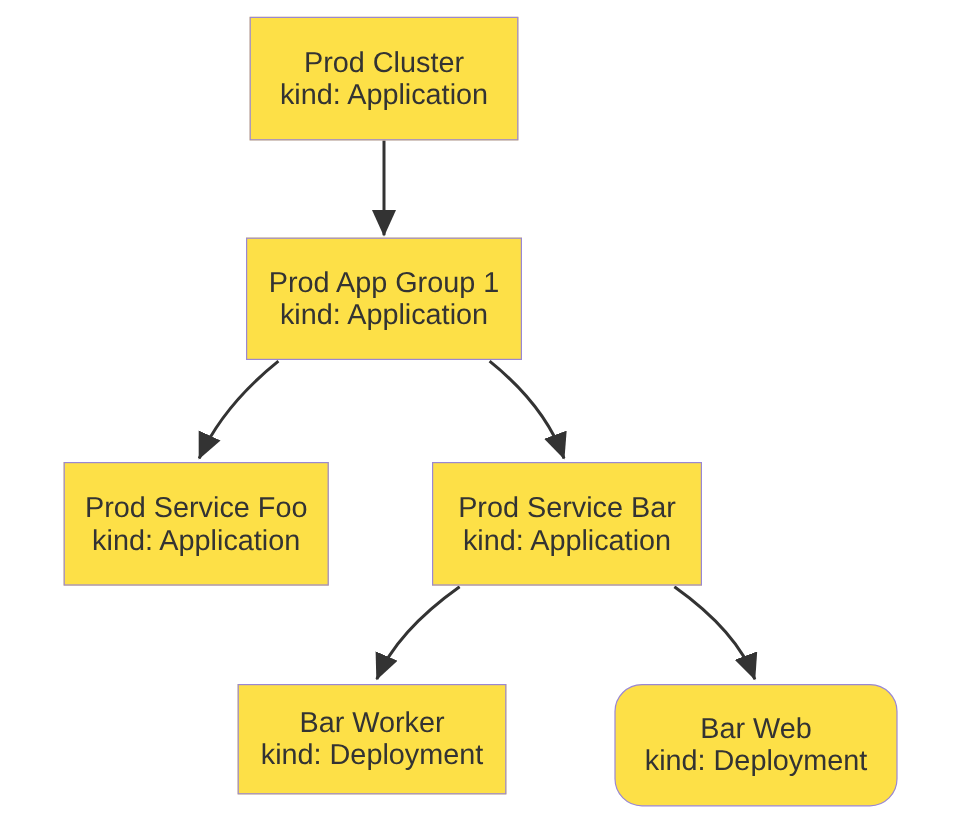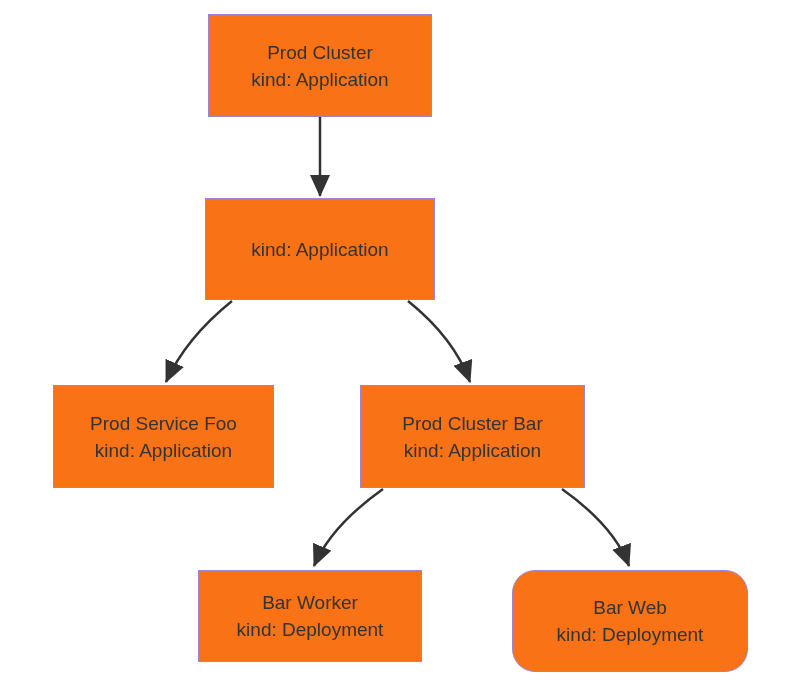"Prod Cluster" .node { background: #f97316 -> #fde047; font-size: 19px -> 24px }
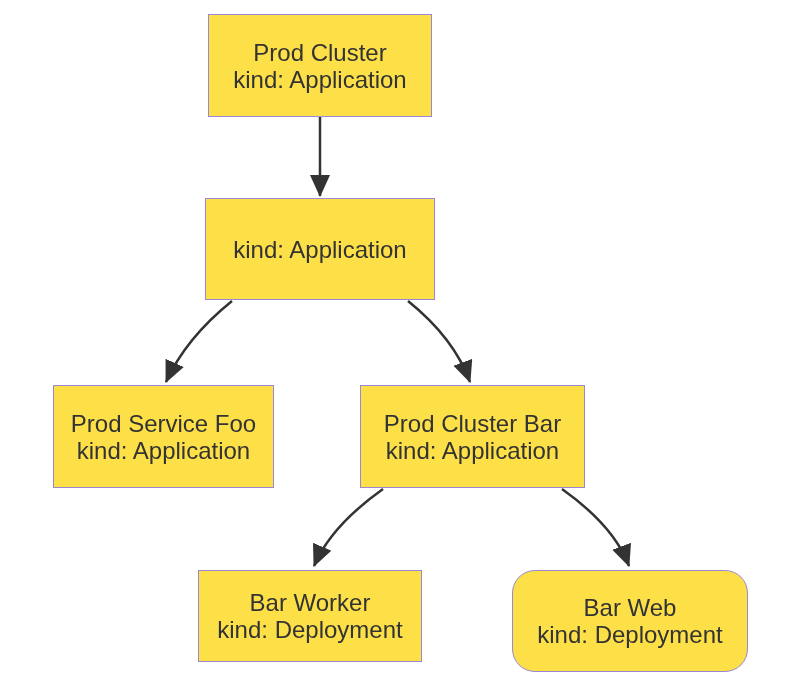"Prod App Group 1" span.line { html: none -> <span>Prod App Group 1</span> }
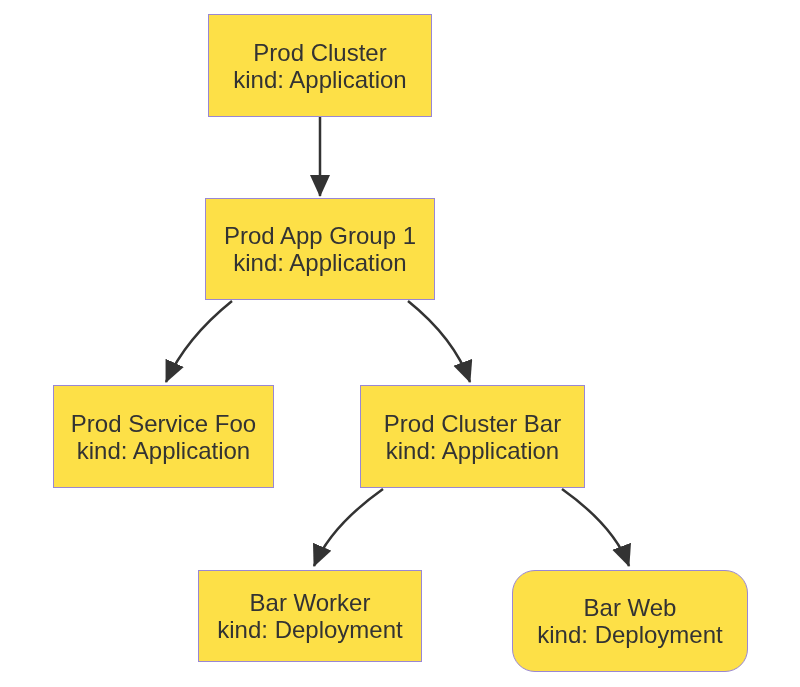"Prod Cluster Bar" span.line { text: Cluster -> Service }
